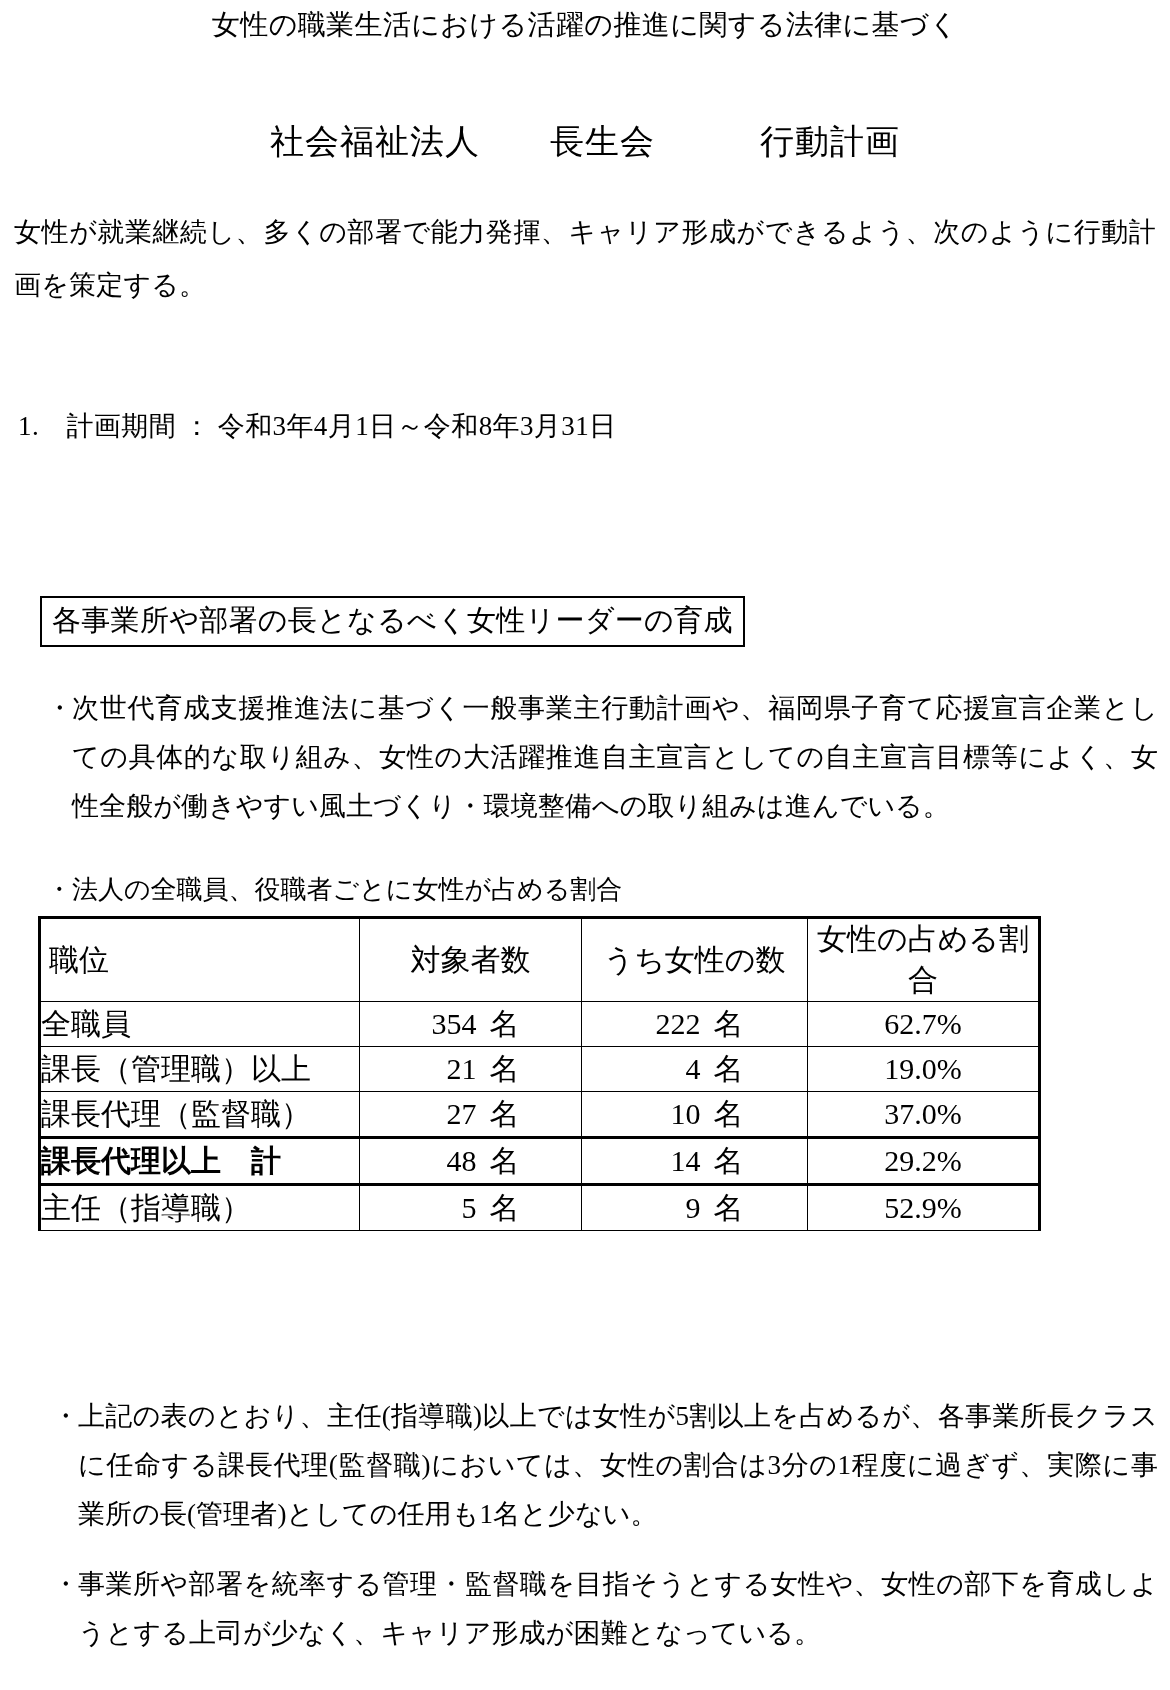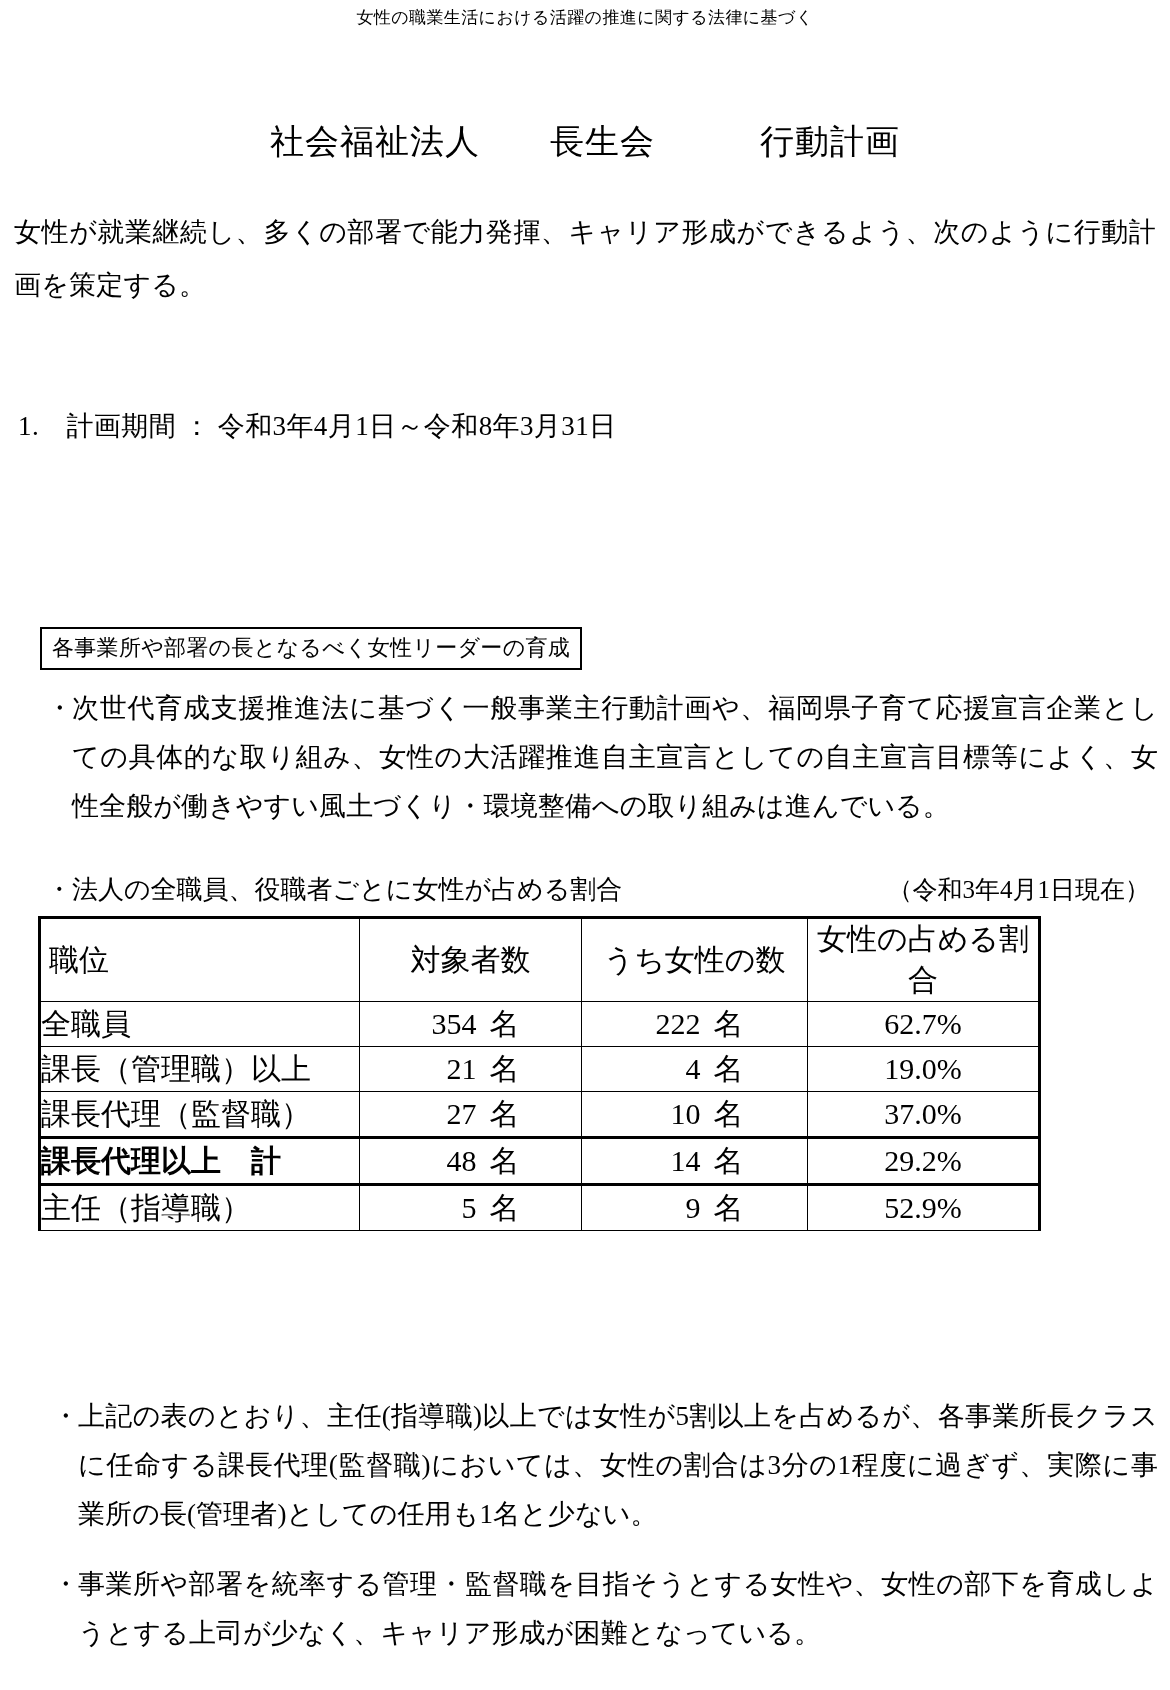"女性の職業生活における活躍の推進に関する法律に基づく" .doc-subtitle { font-size: 17px -> 28px }
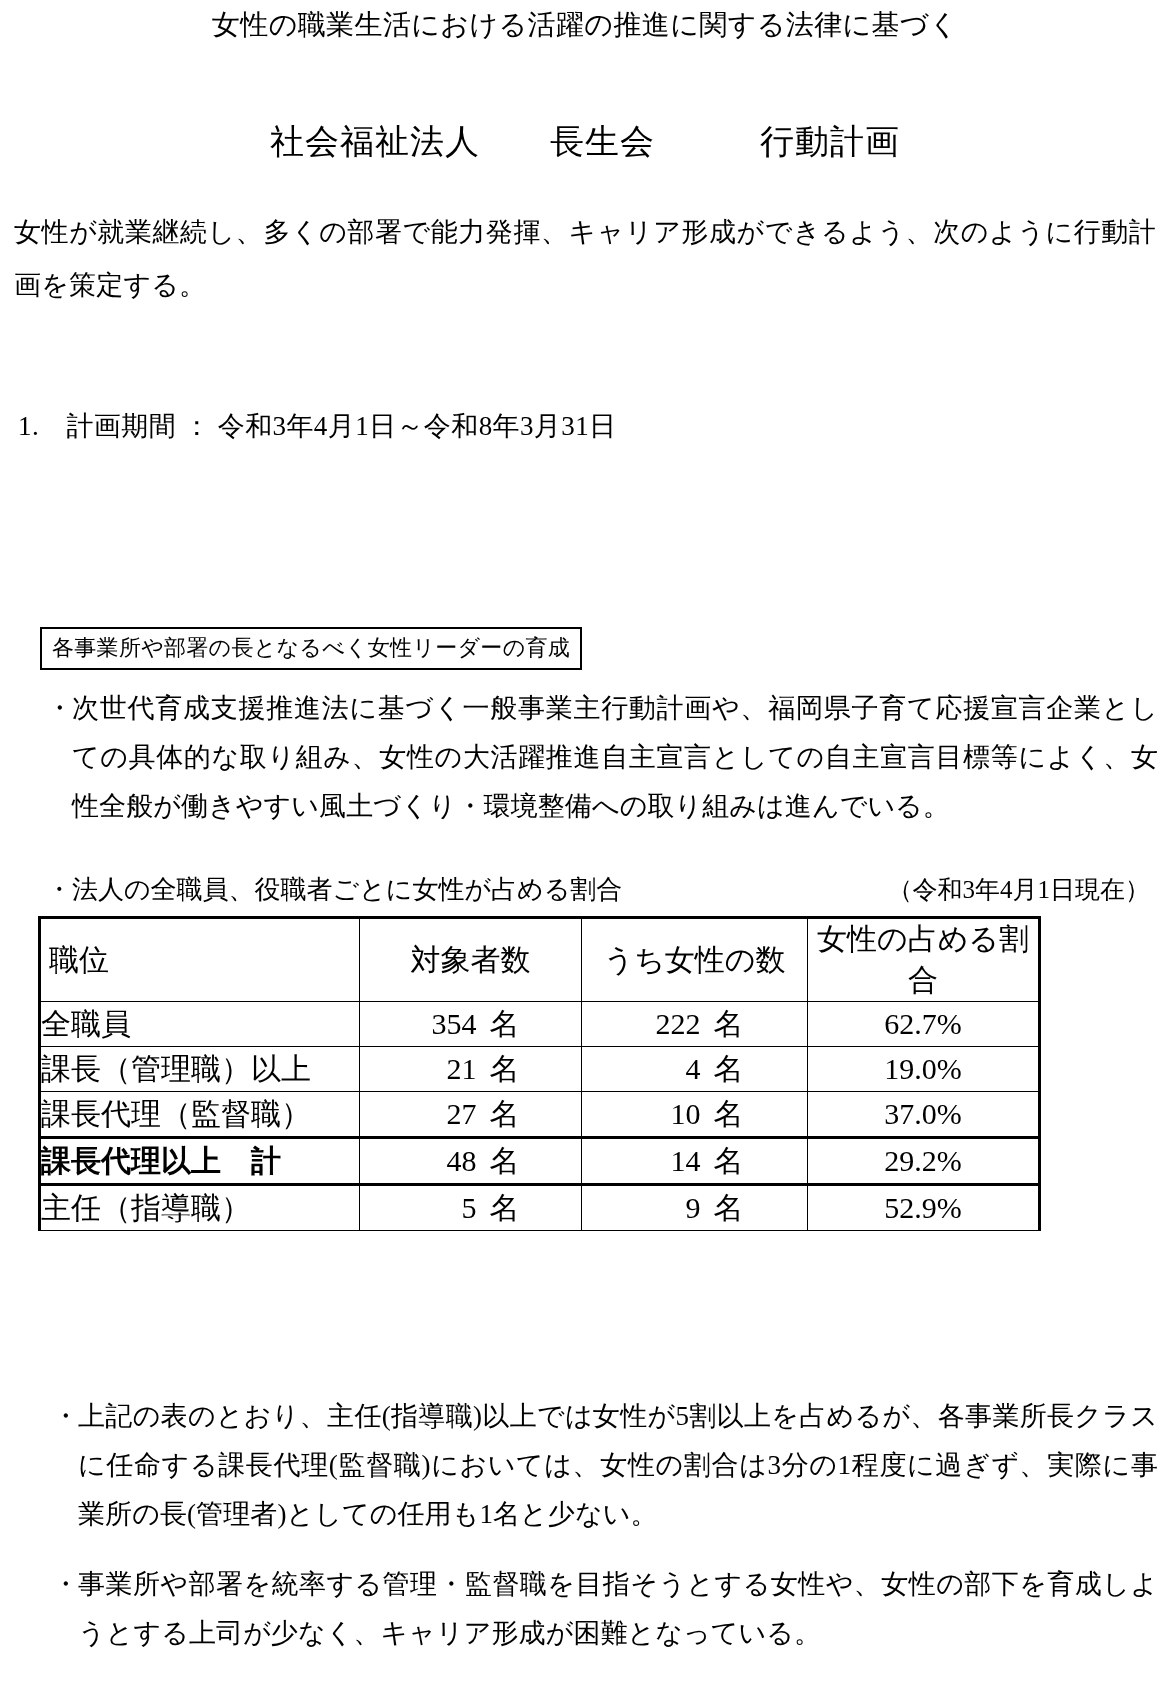"各事業所や部署の長となるべく女性リーダーの育成" .boxed-heading { font-size: 22px -> 29px; top: 627px -> 596px }
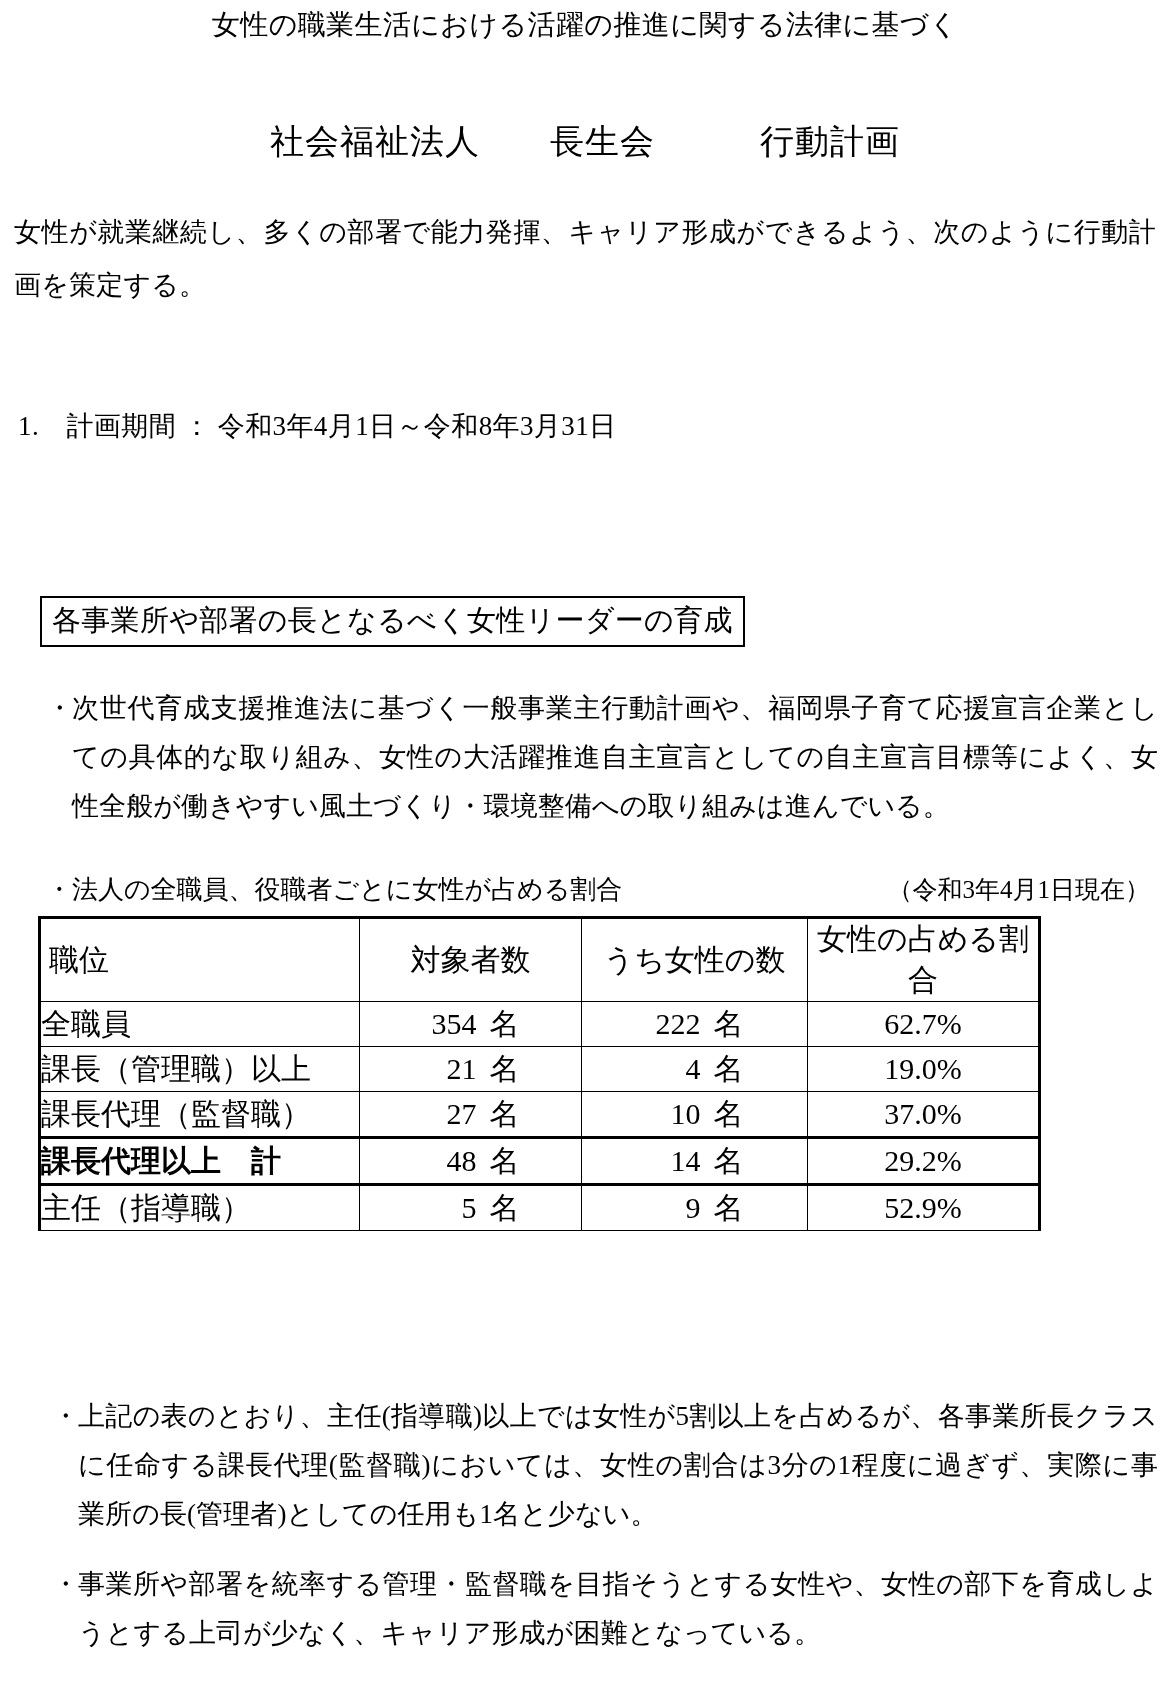"（令和3年4月1日現在）" span.table-caption-right { html: <span>（令和3年4月1日現在）</span> -> none }
